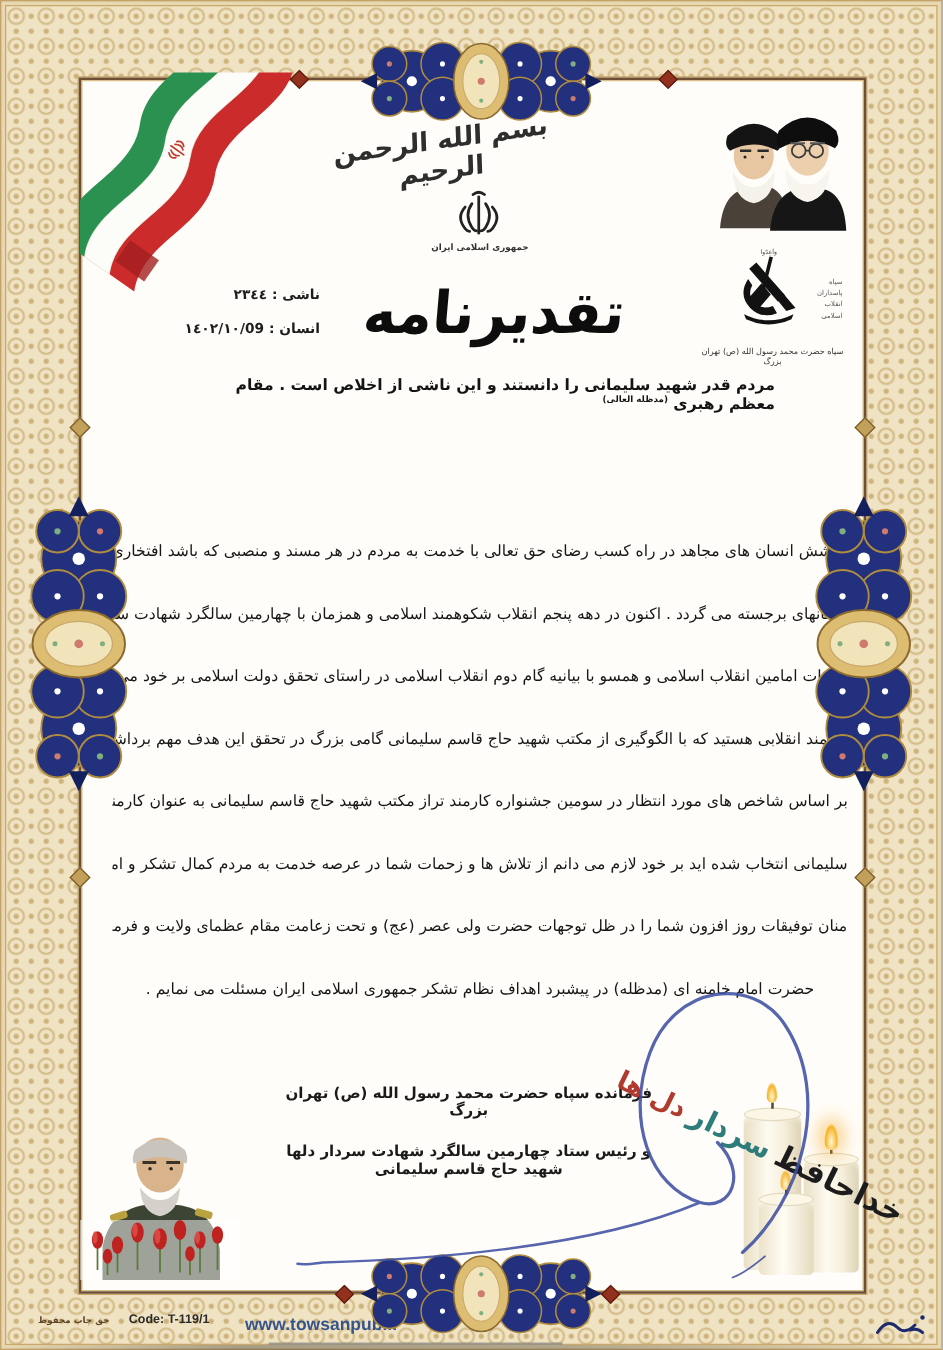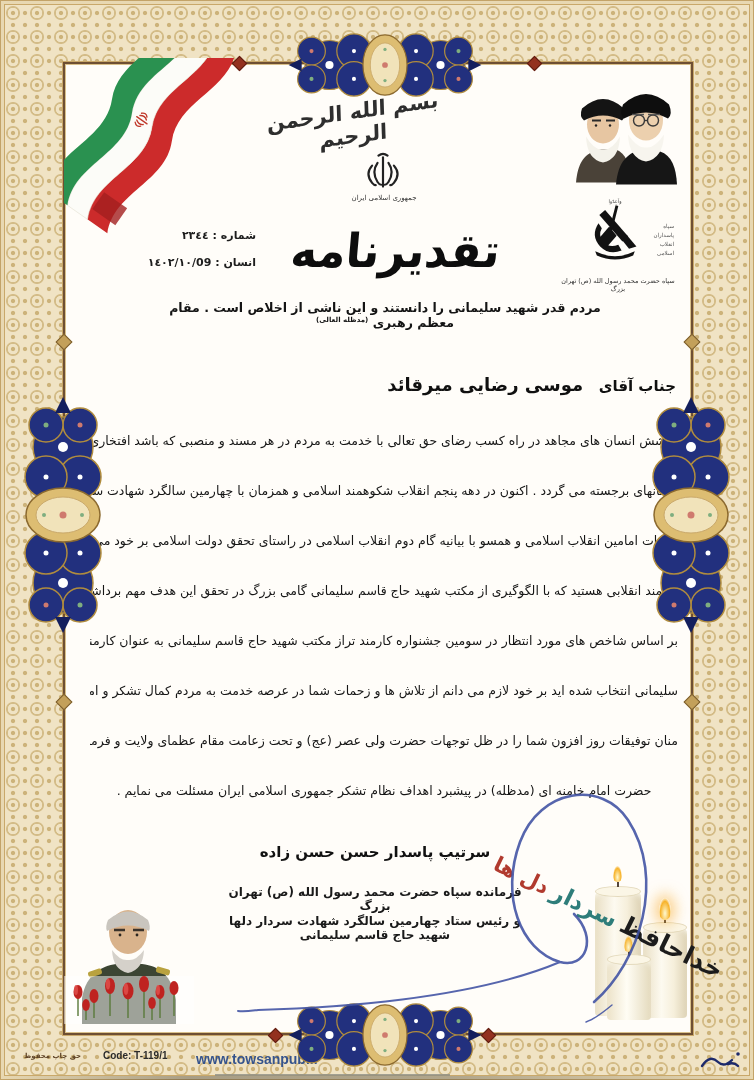"جمهوری اسلامی ایران" div.abs { font-weight: normal -> bold }
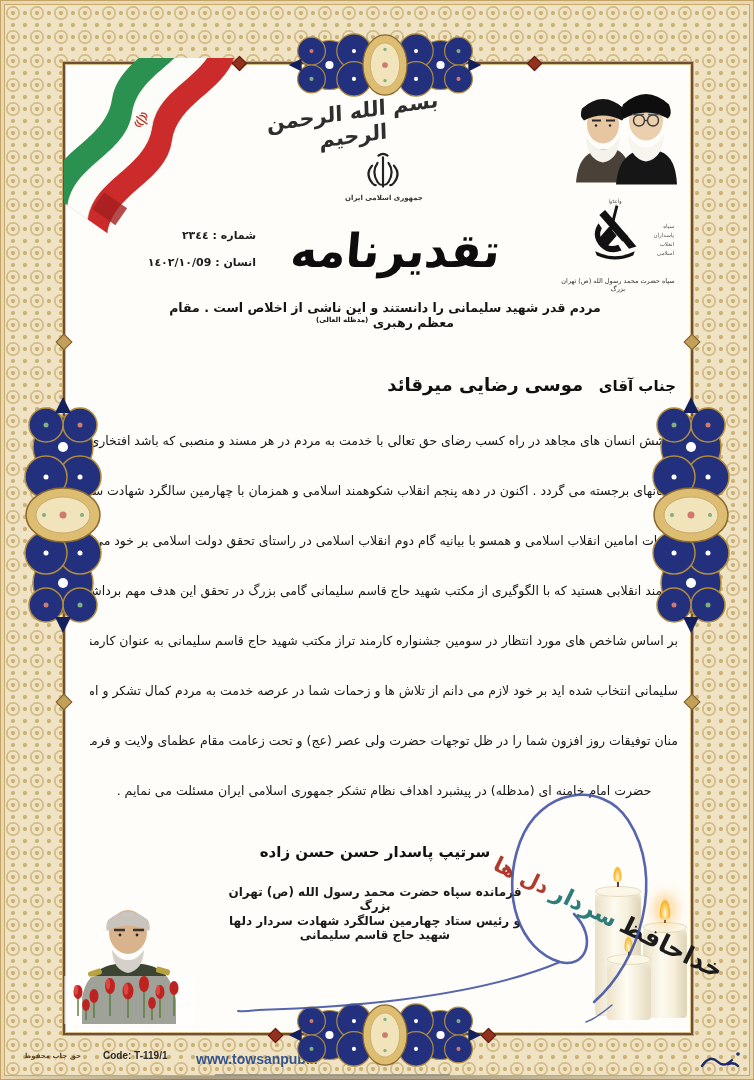"شماره :" span { text: شماره -> ناشی }
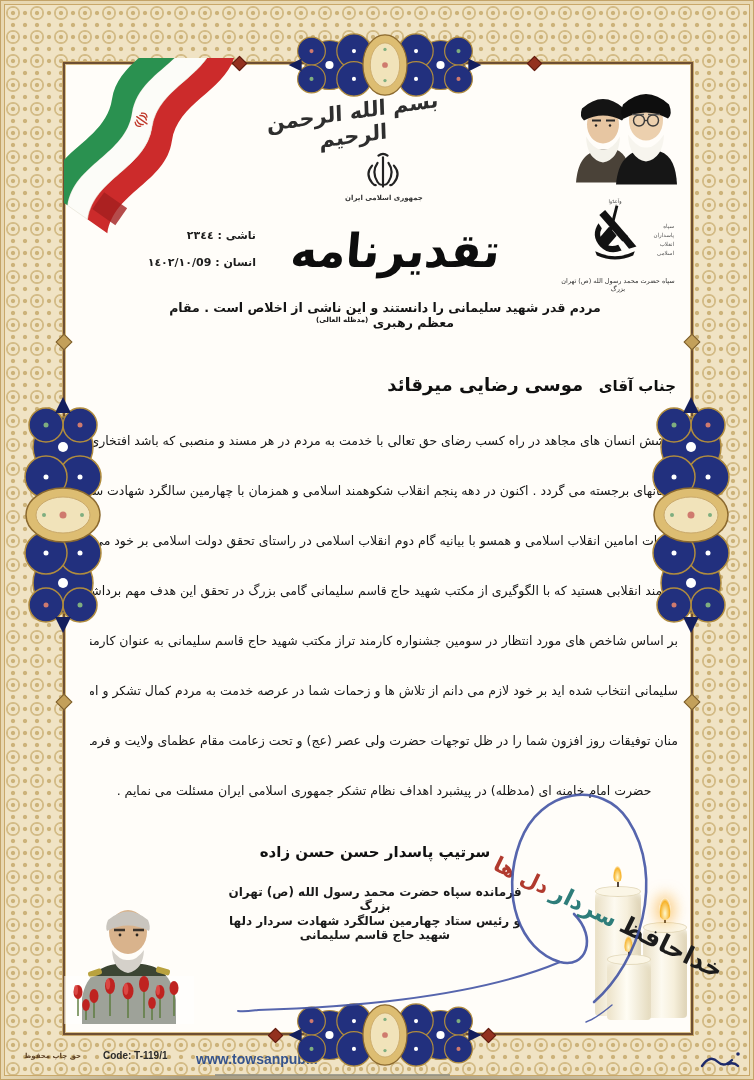"مردم قدر شهید سلیمانی را" .quote { text-align: center -> none }
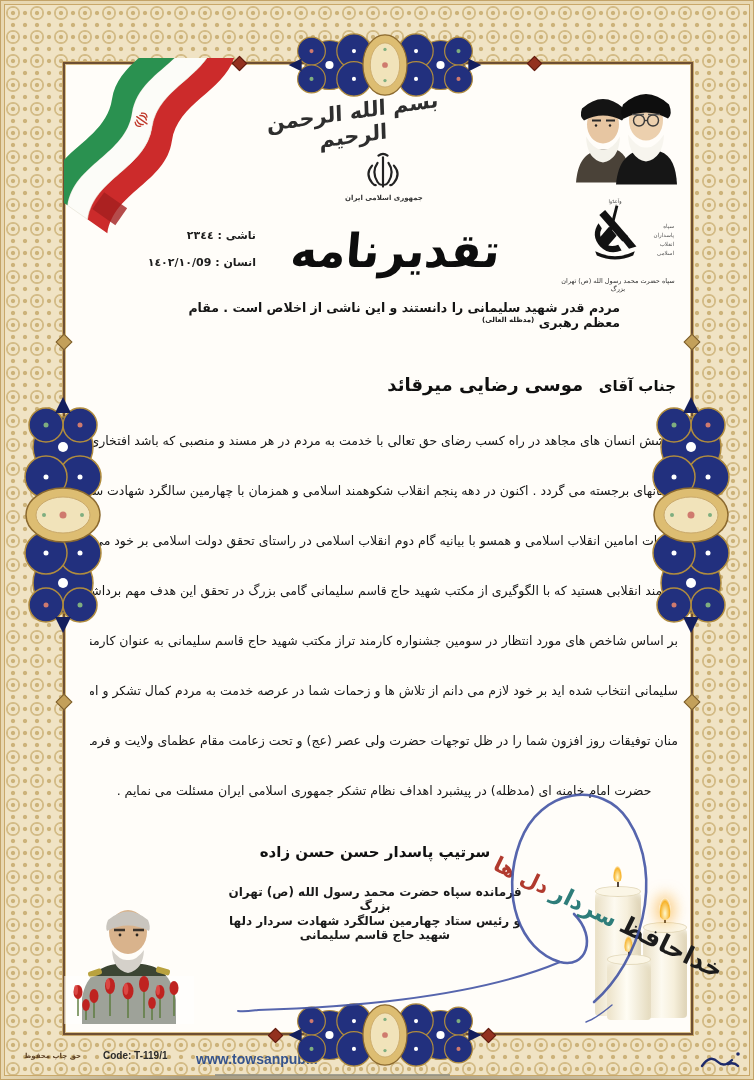"جناب آقای موسی رضایی میرقائد" div.abs { html: <div> <span>جناب آقای</span>&nbsp;&nbsp; <span>موسی رضایی میرقائد</span> </div> -> none }
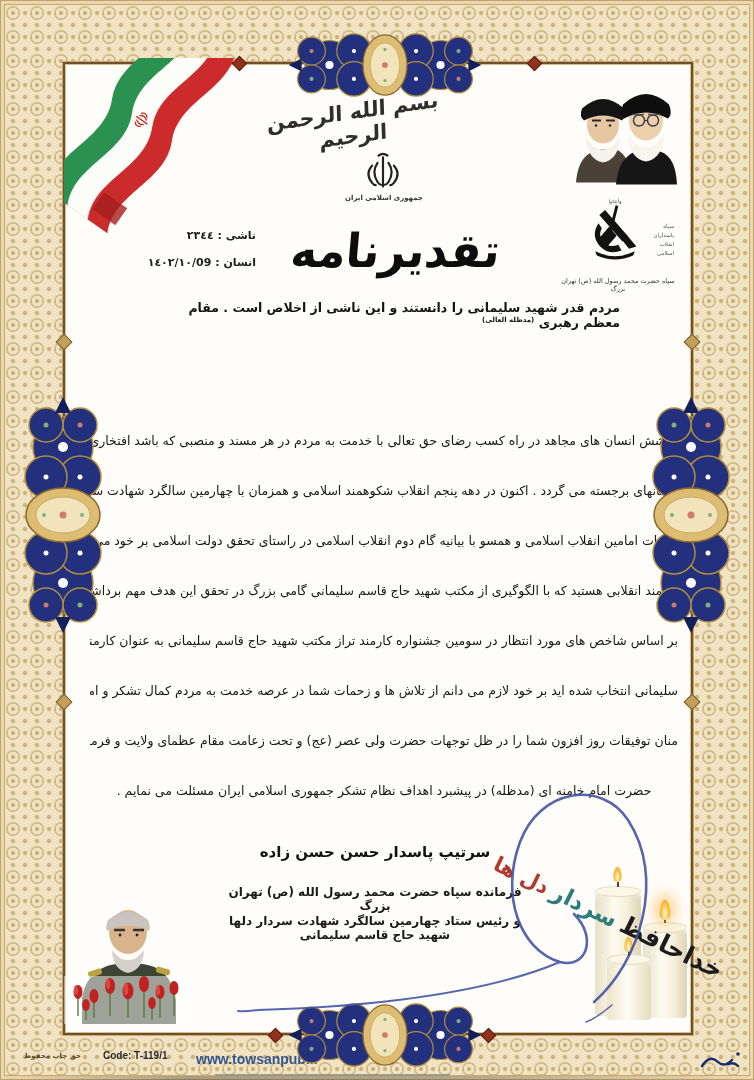"سرتیپ پاسدار حسن حسن زاده" div.sigline1 { html: <div>سرتیپ پاسدار حسن حسن زاده</div> -> none }
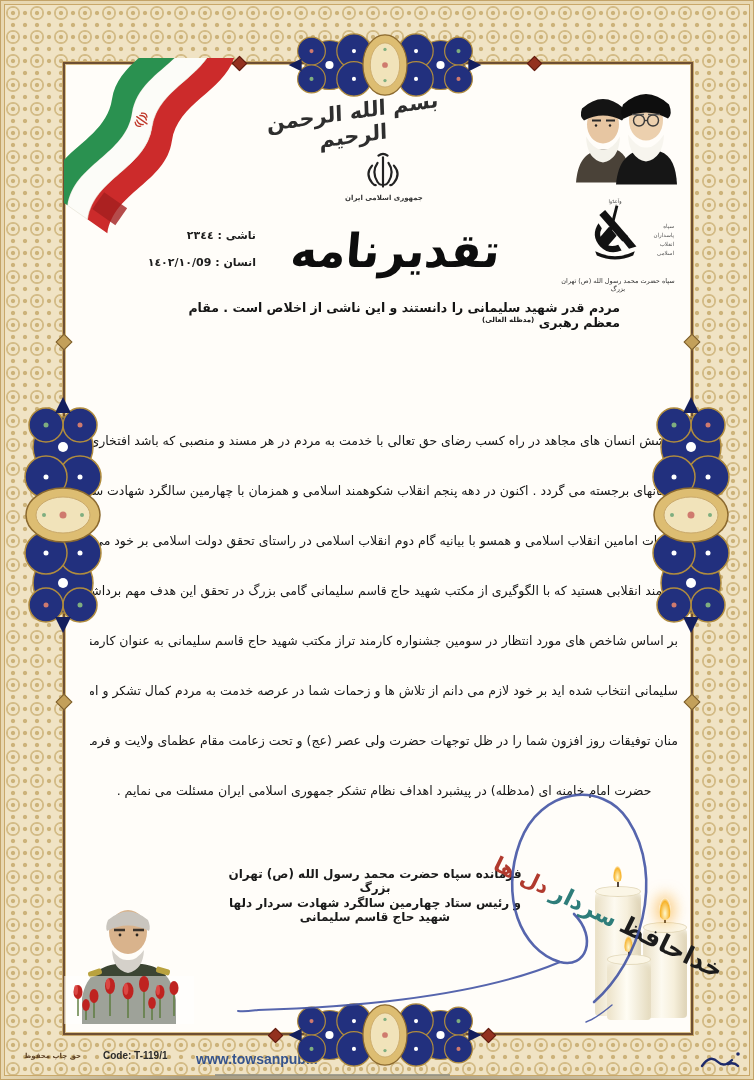"و رئیس ستاد چهارمین سالگرد" div.sigline2 { margin-top: 1px -> 19px }
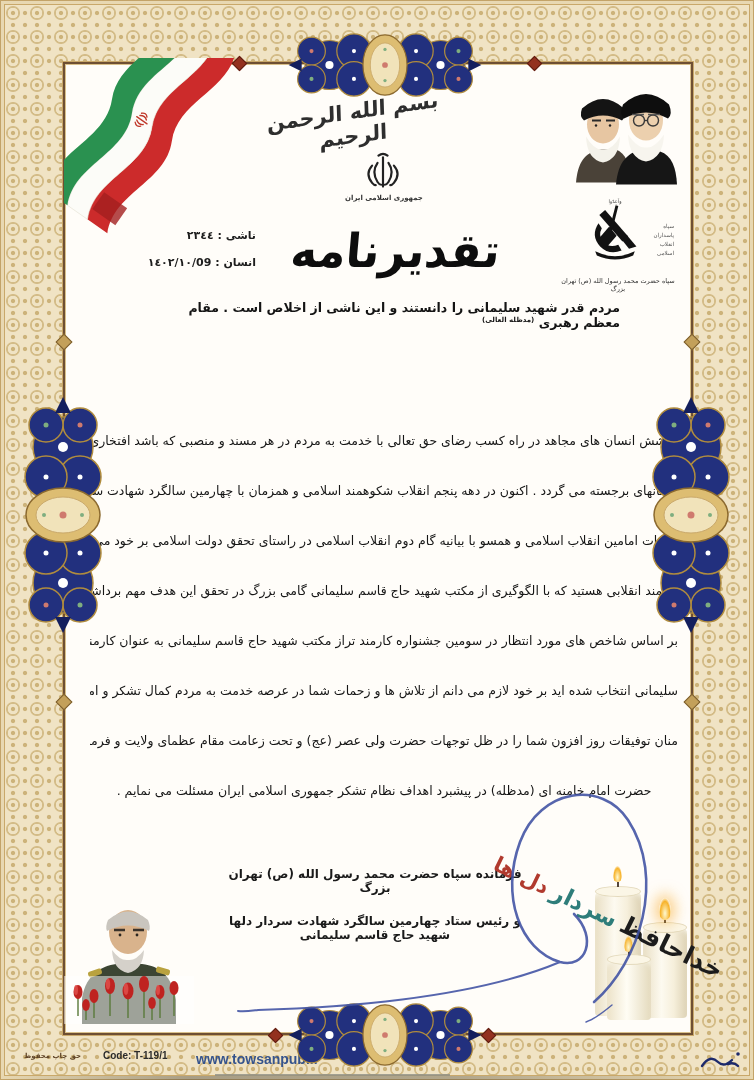"حق چاپ محفوظ" div.abs { text-align: left -> center }
